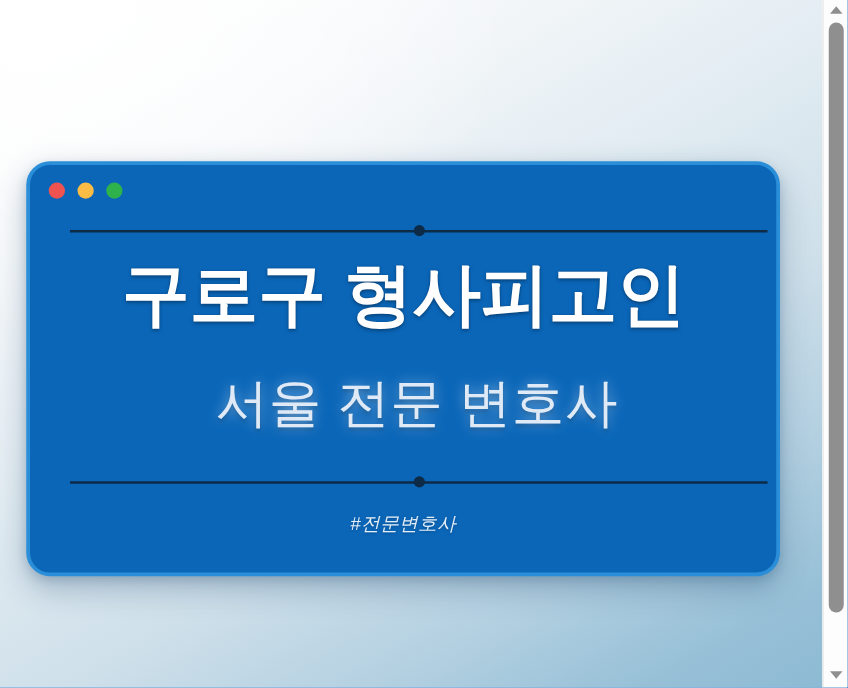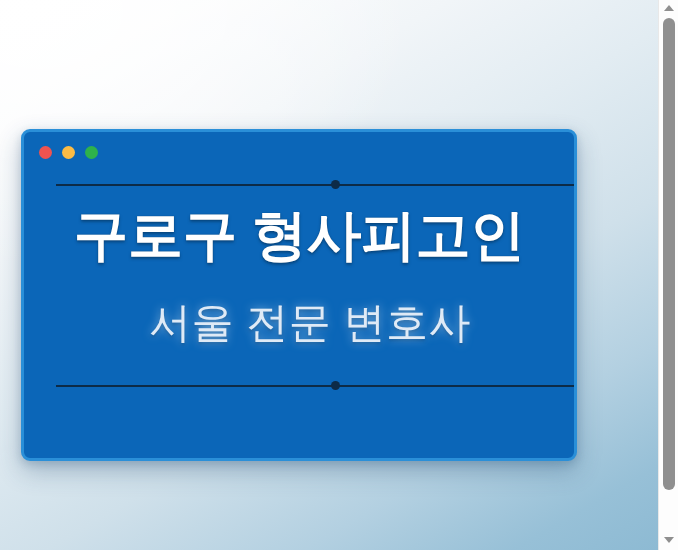"구로구 형사피고인" .card { border-radius: 9px -> 19px; width: 556px -> 603px }
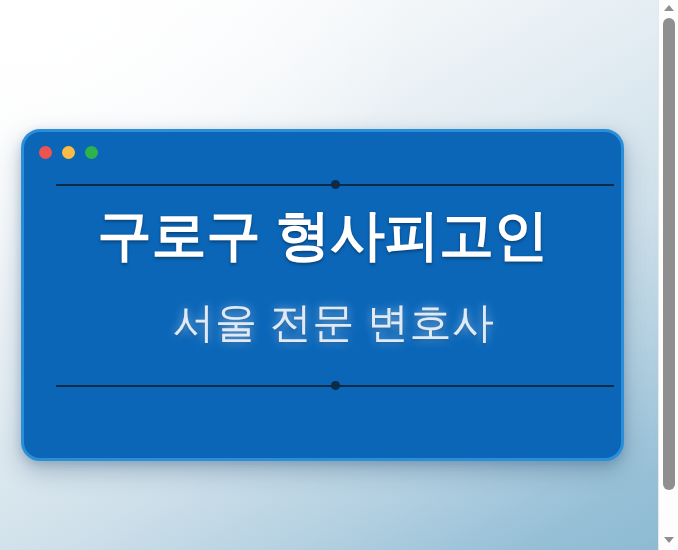"#전문변호사" div.hashtag { html: none -> <div>#전문변호사</div> }
